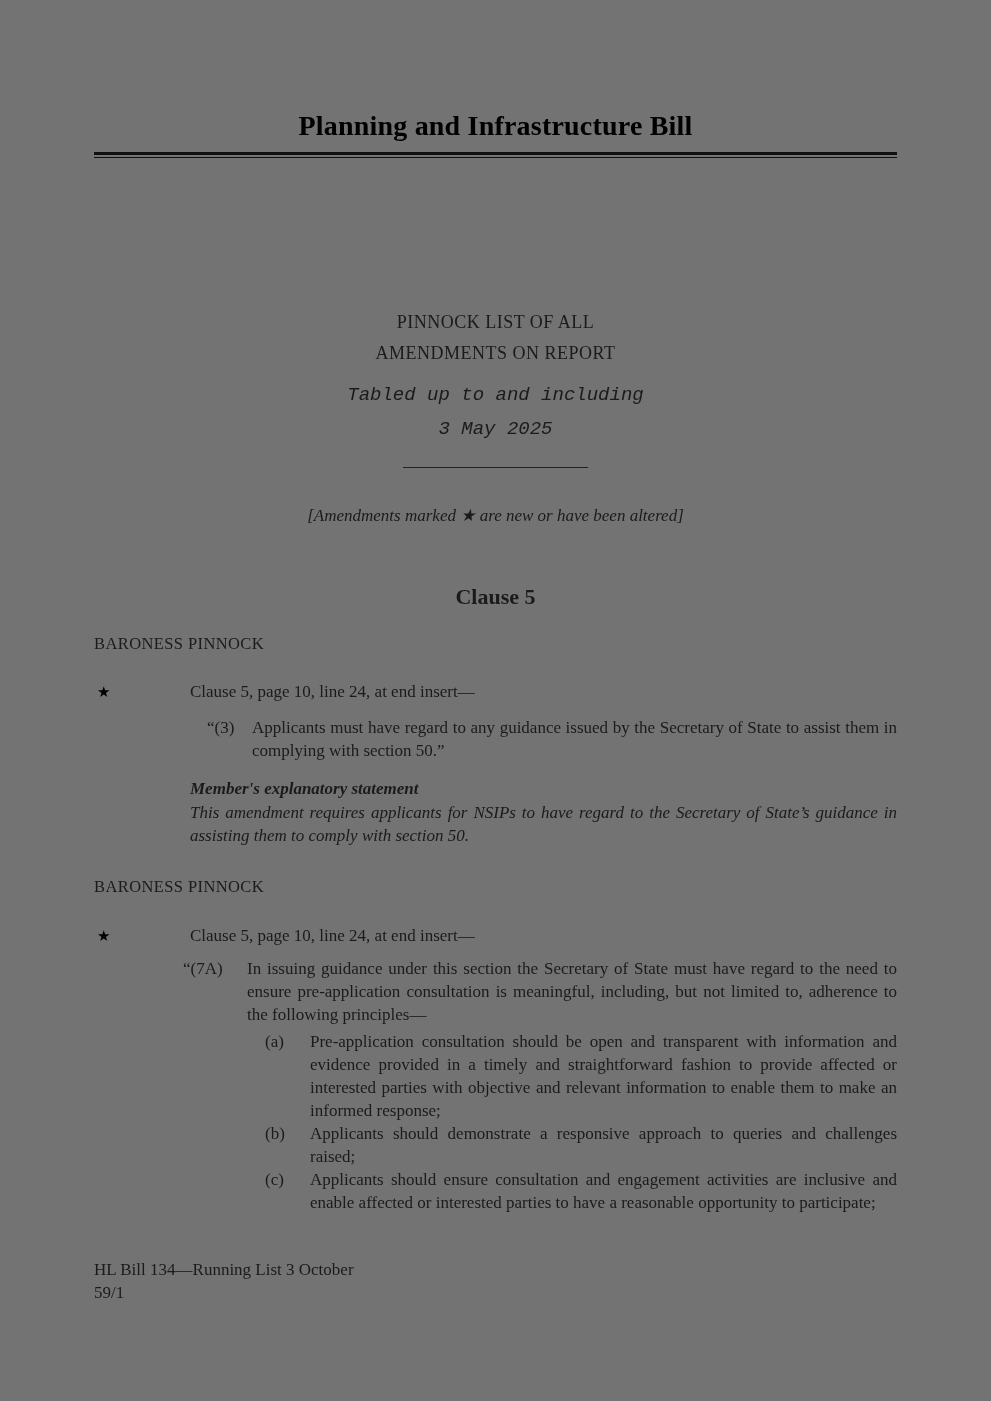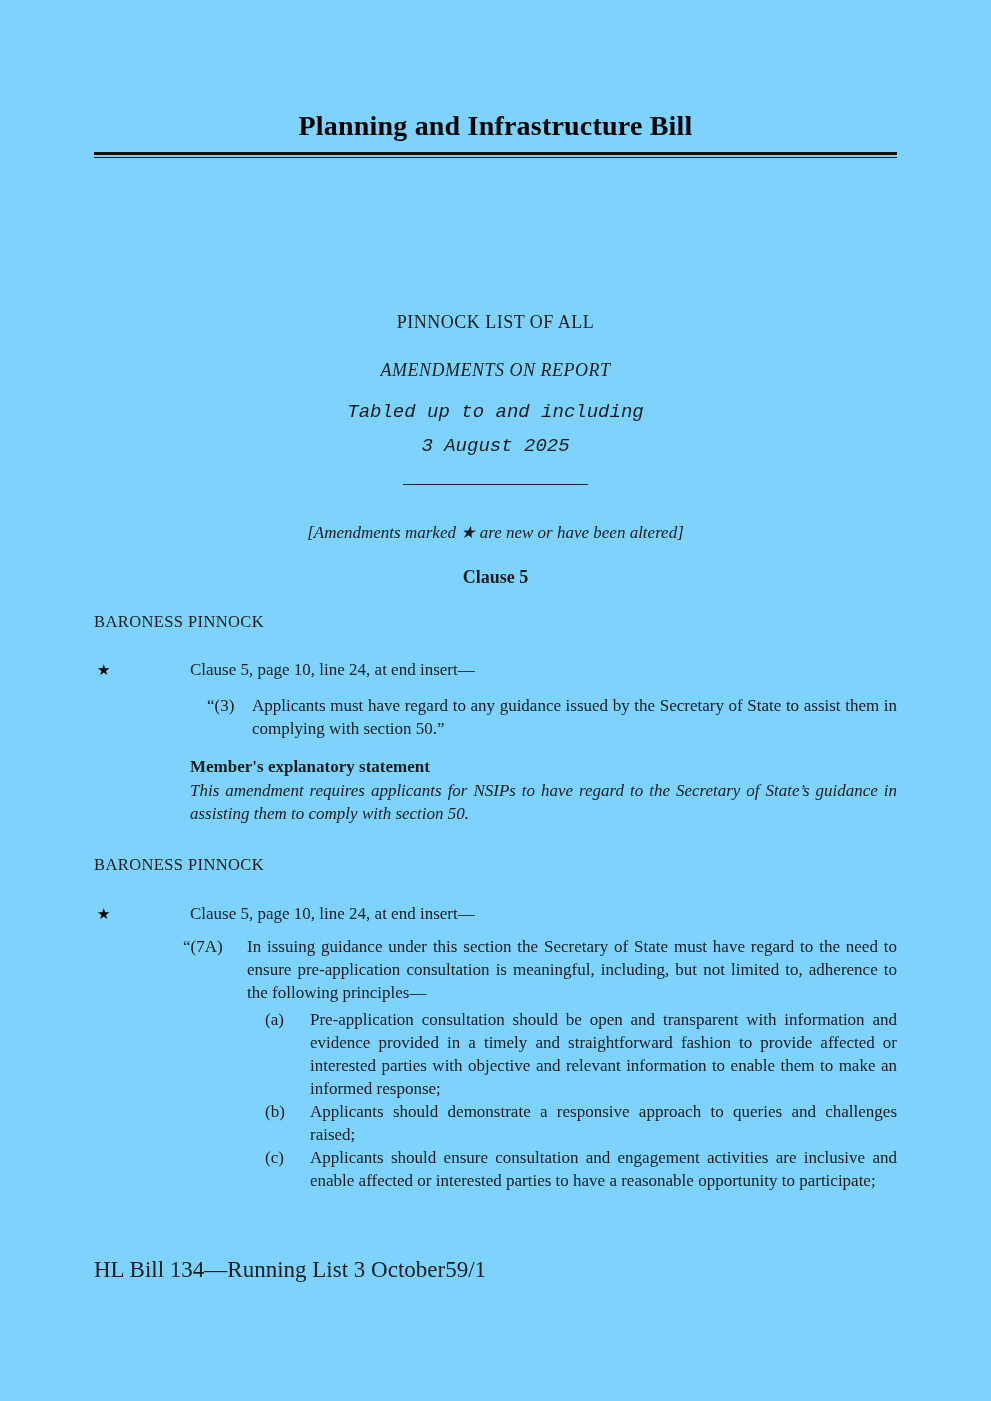"Planning and Infrastructure Bill" .page { background: #7dd3fc -> #737373 }
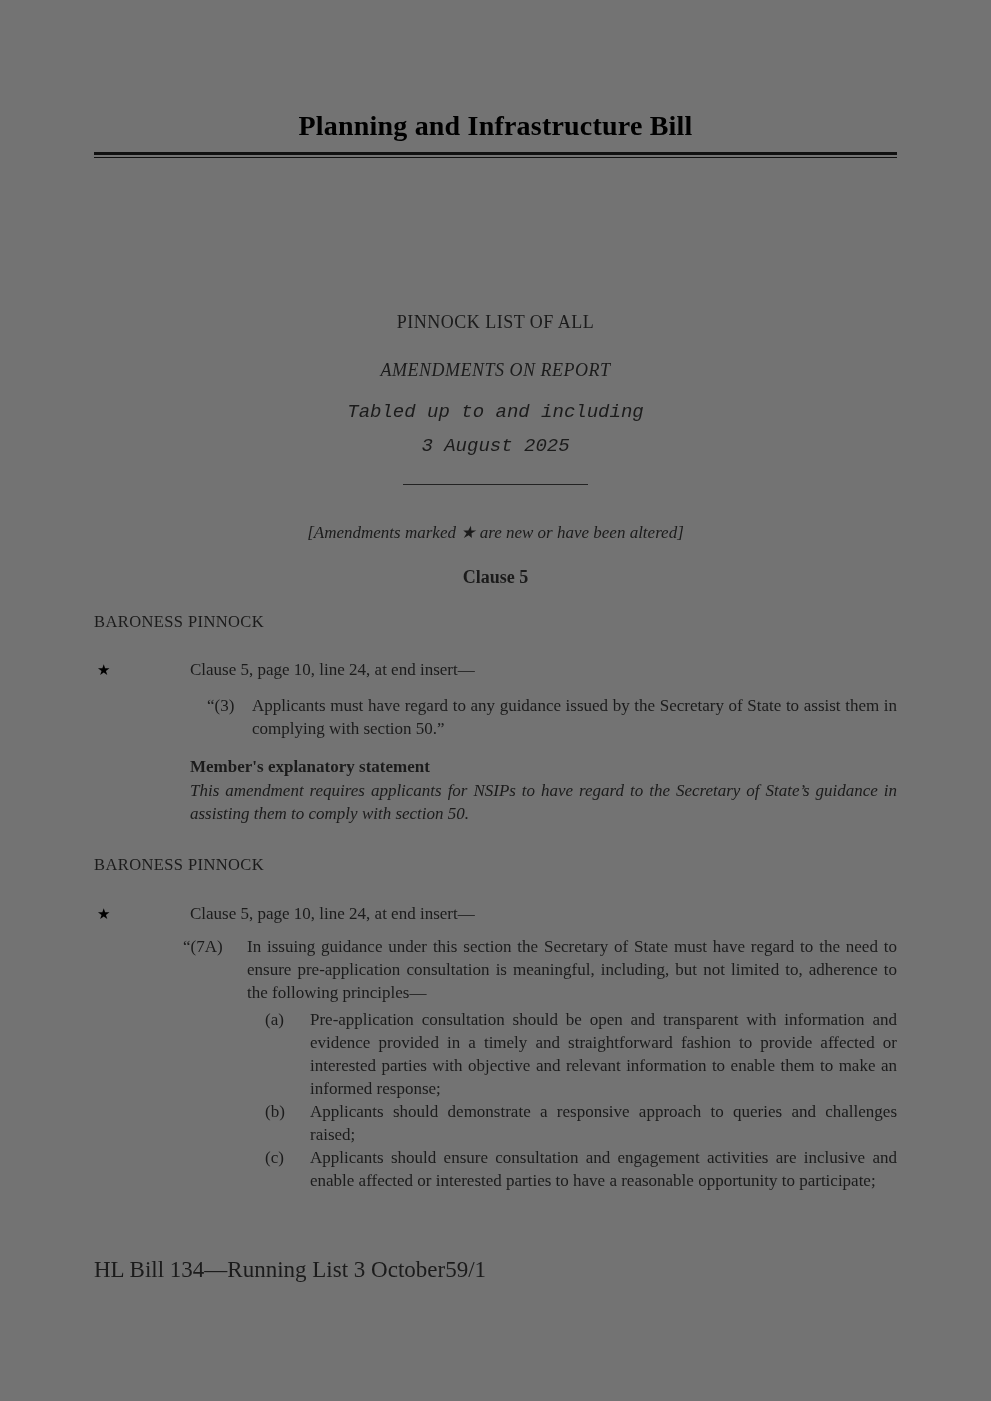"AMENDMENTS ON REPORT" .fm-h2 { font-style: italic -> none; margin-top: 24px -> 7px }
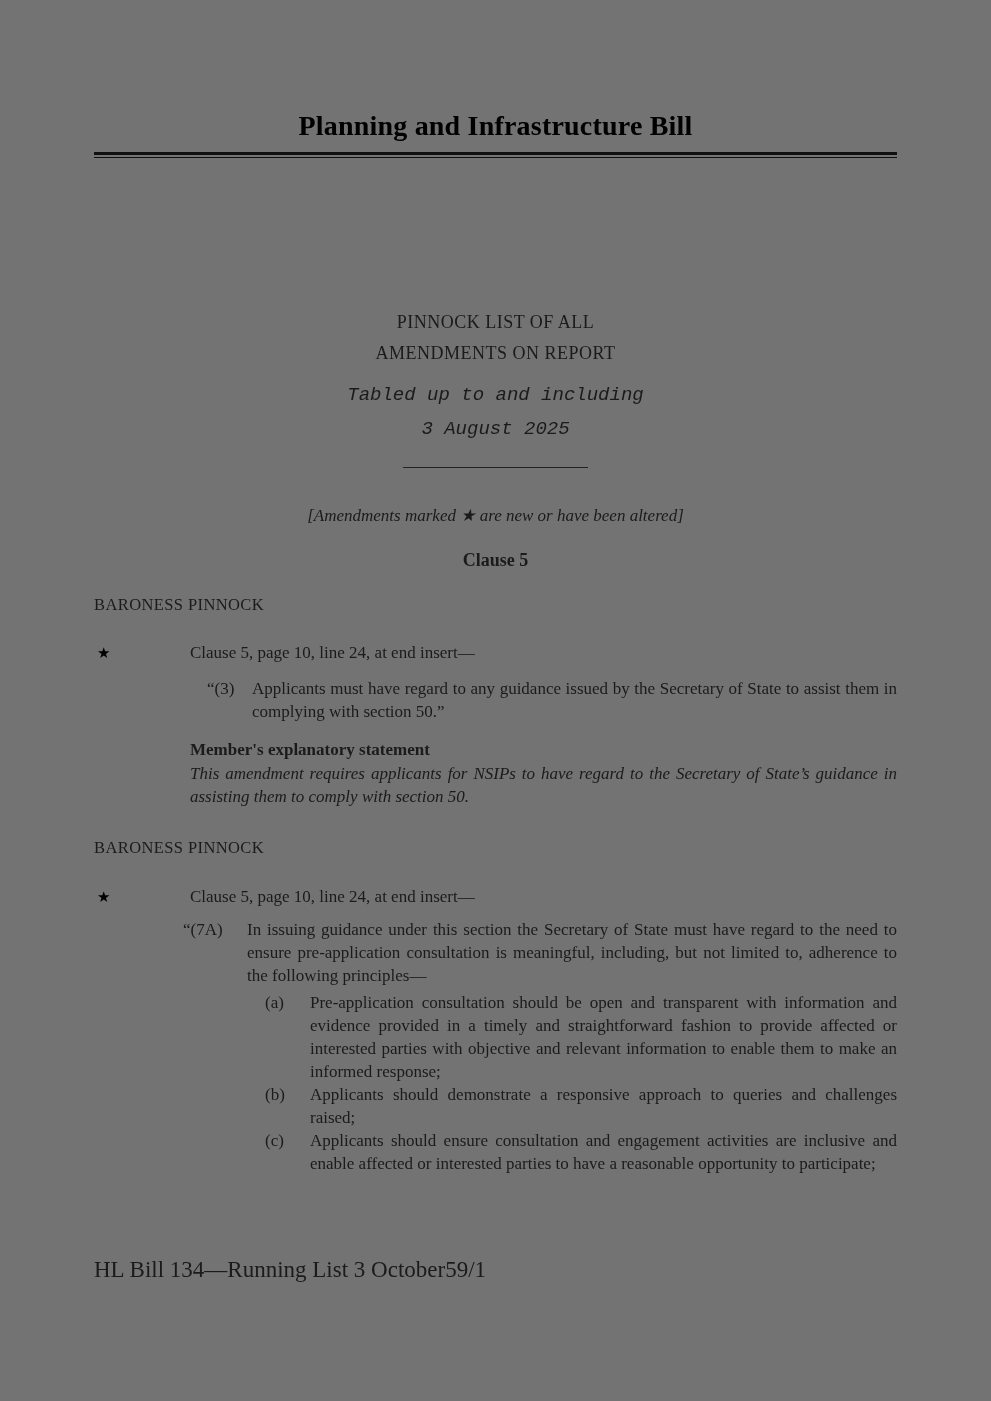"3 August 2025" div.fm-it { text: August -> May }
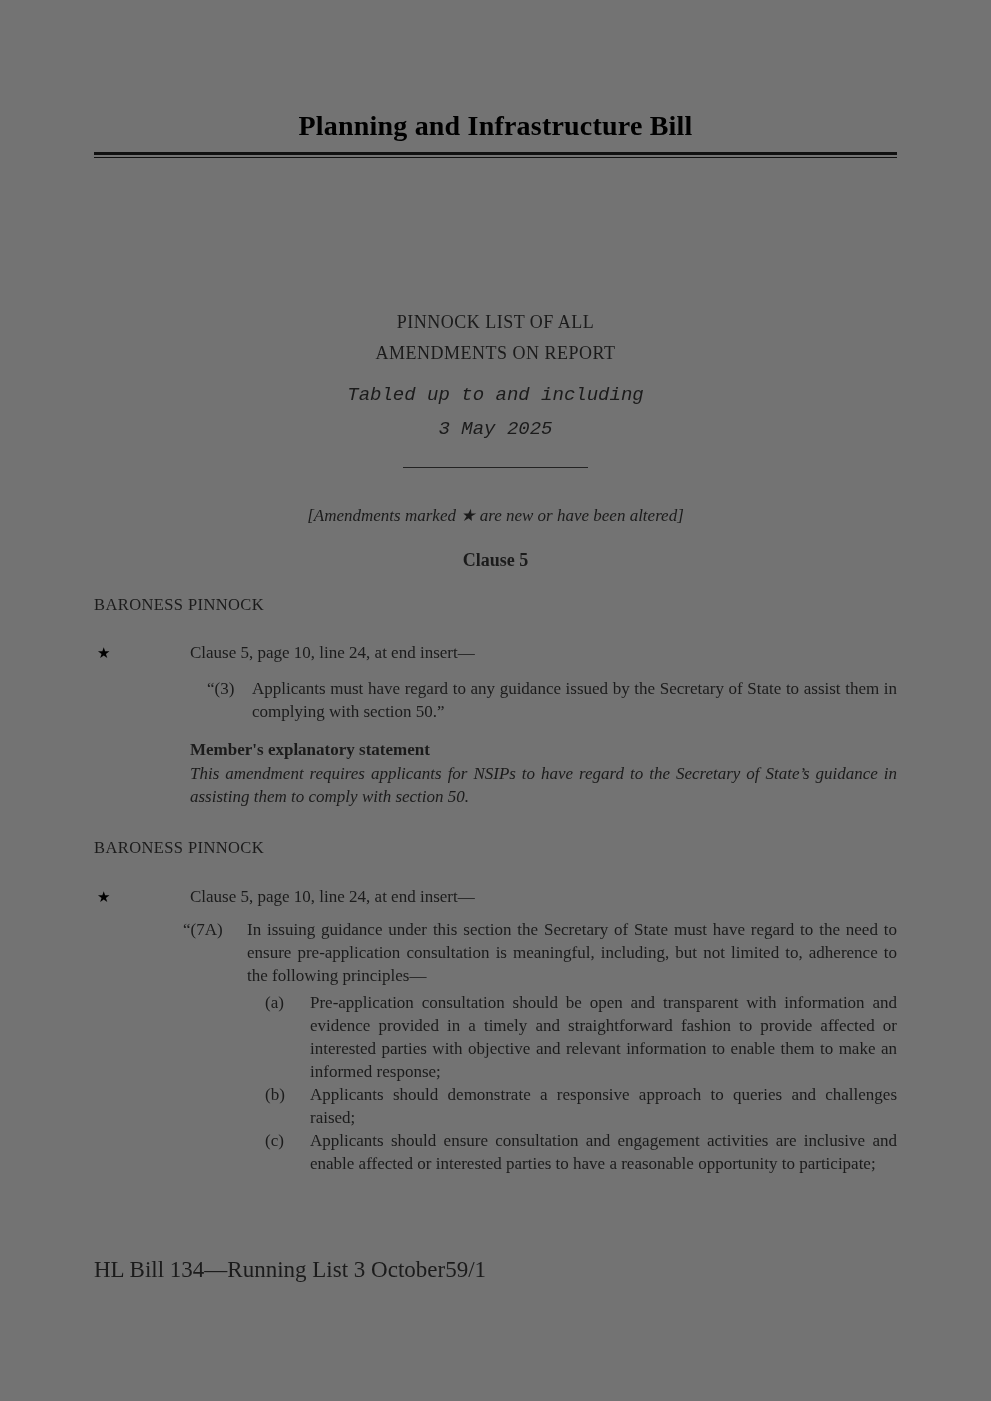"Clause 5" .clause-heading { font-size: 18px -> 22px; margin-top: 24px -> 58px }
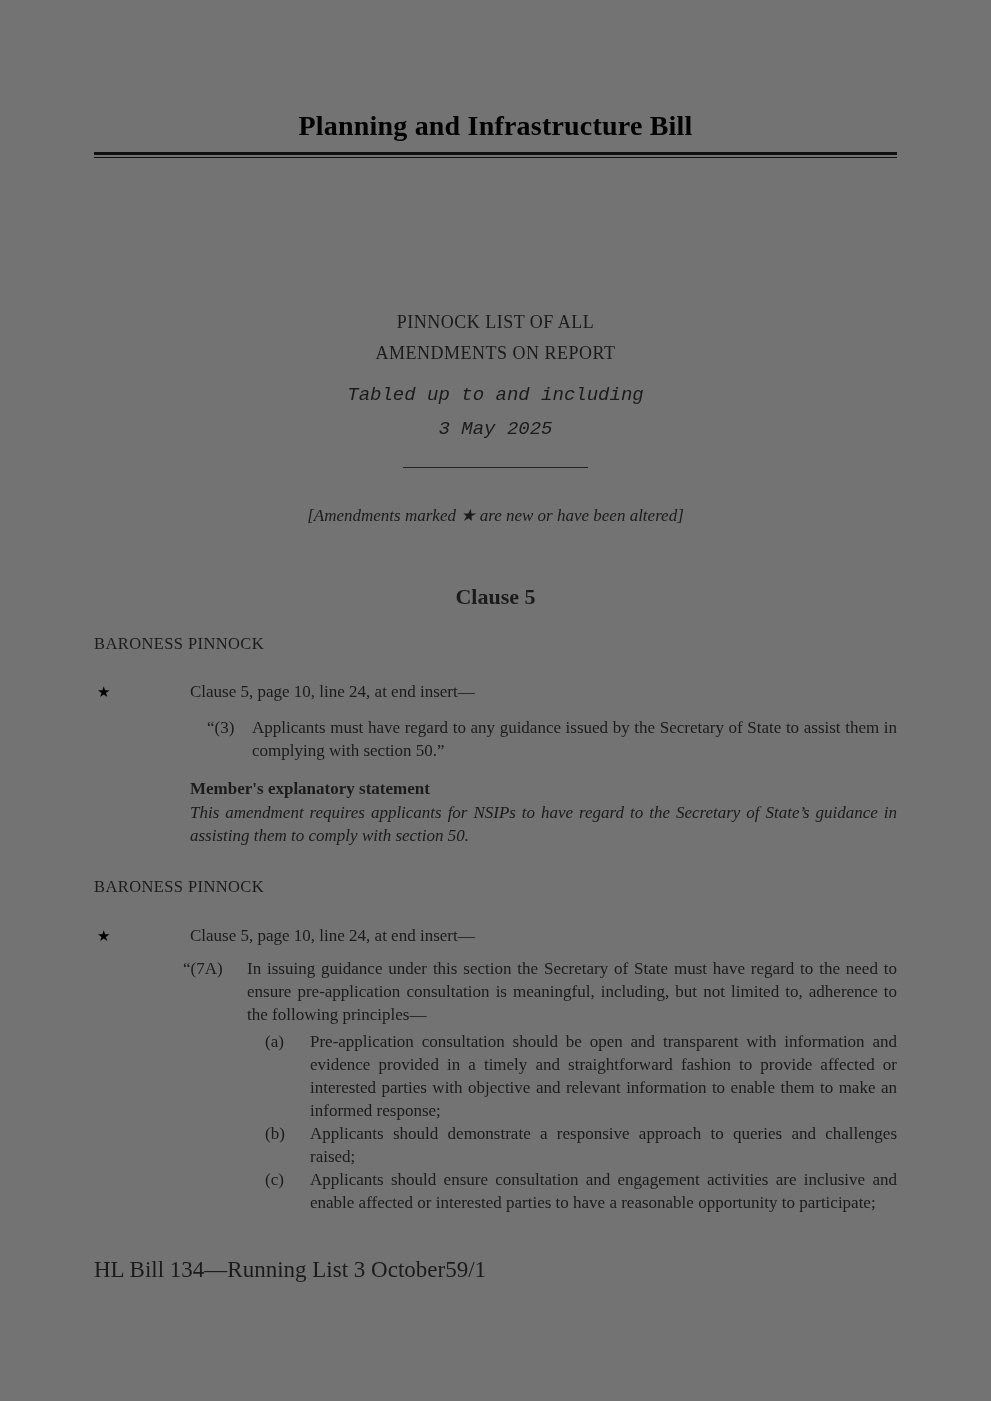"Member's explanatory statement" .exp-h { font-style: none -> italic }
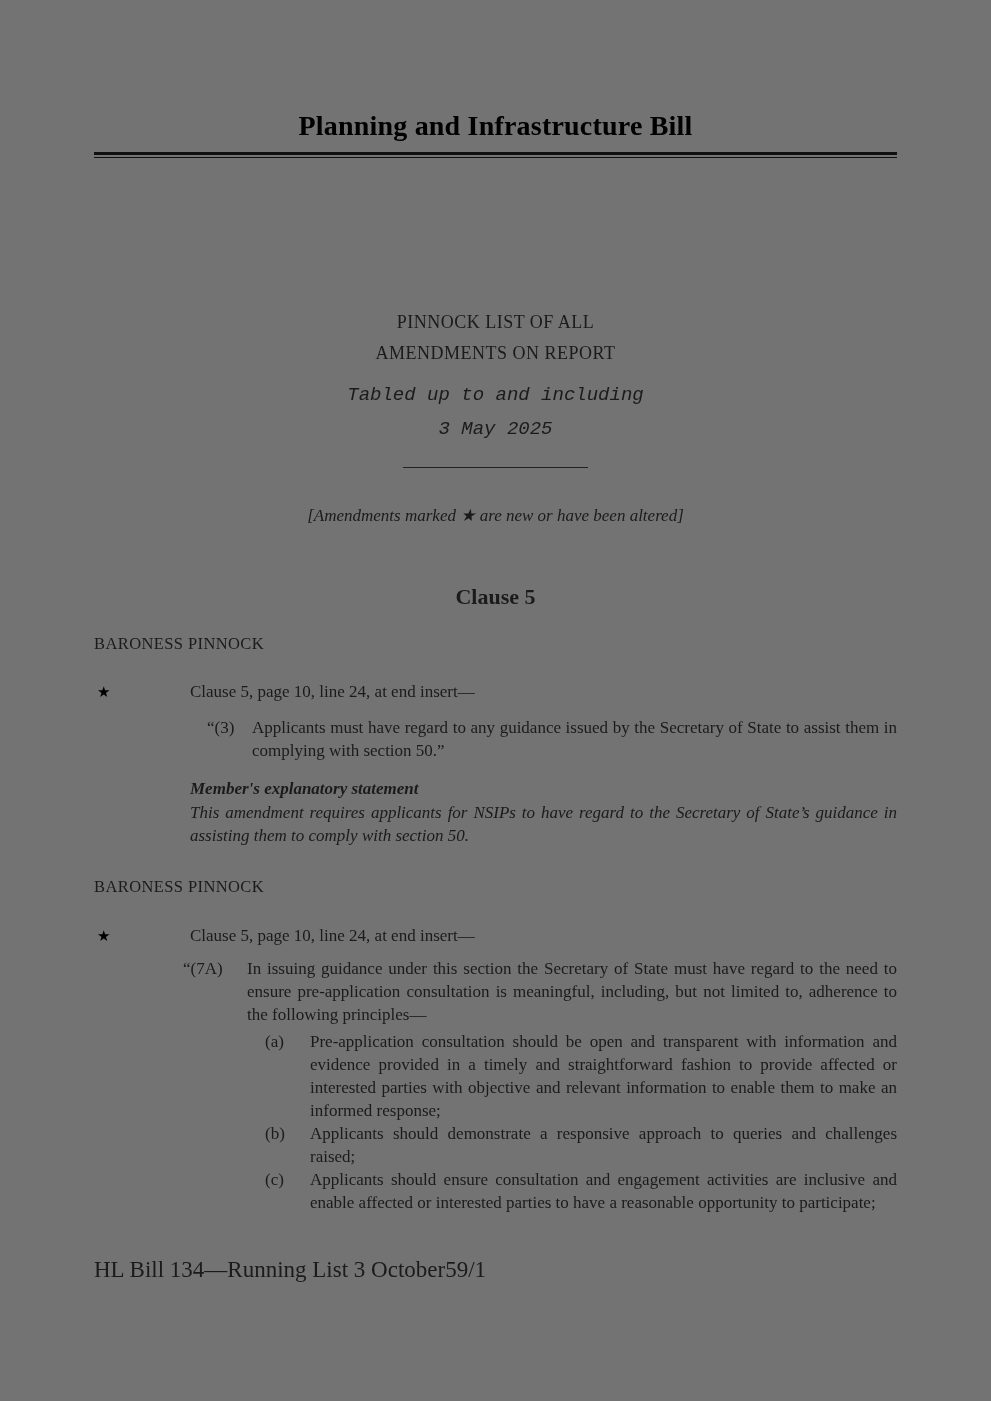"HL Bill 134—Running List 3" .footer { flex-direction: none -> column; font-size: 23px -> 17px }
